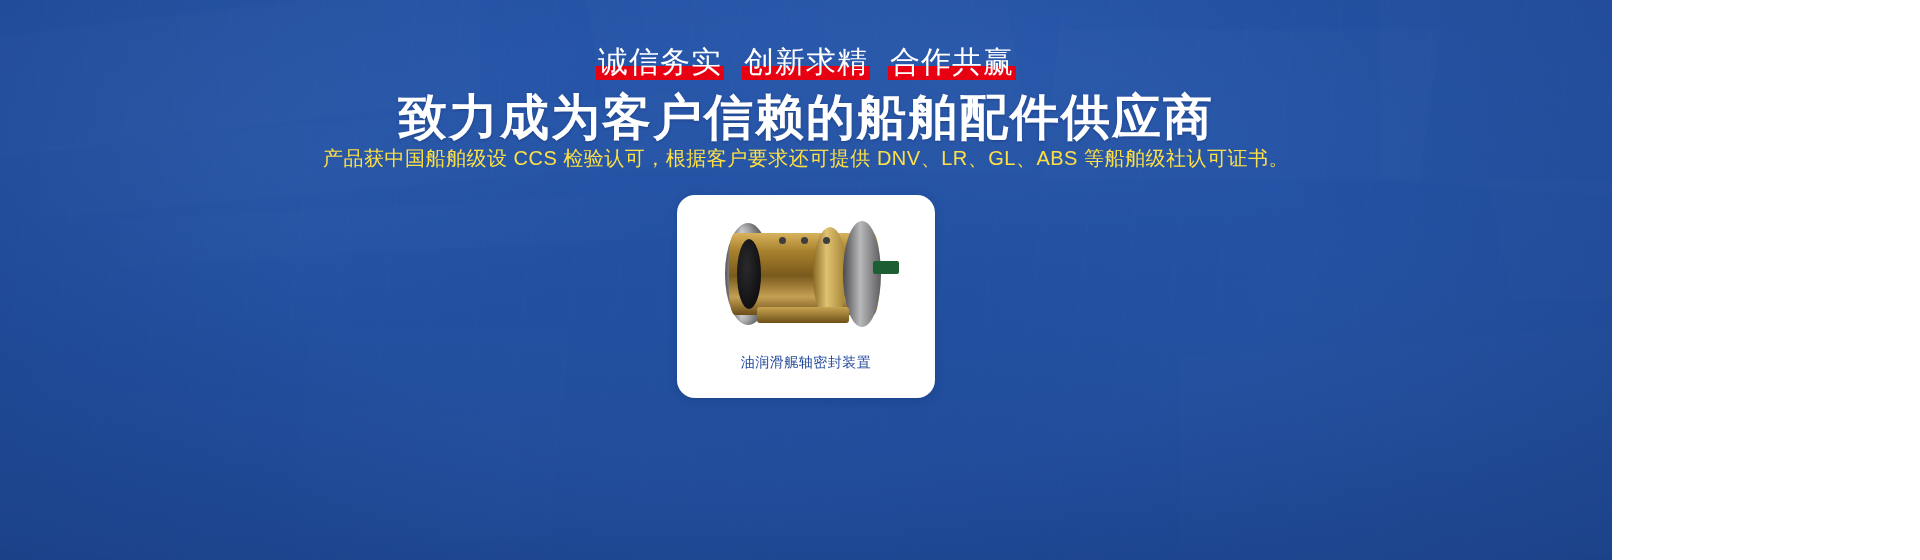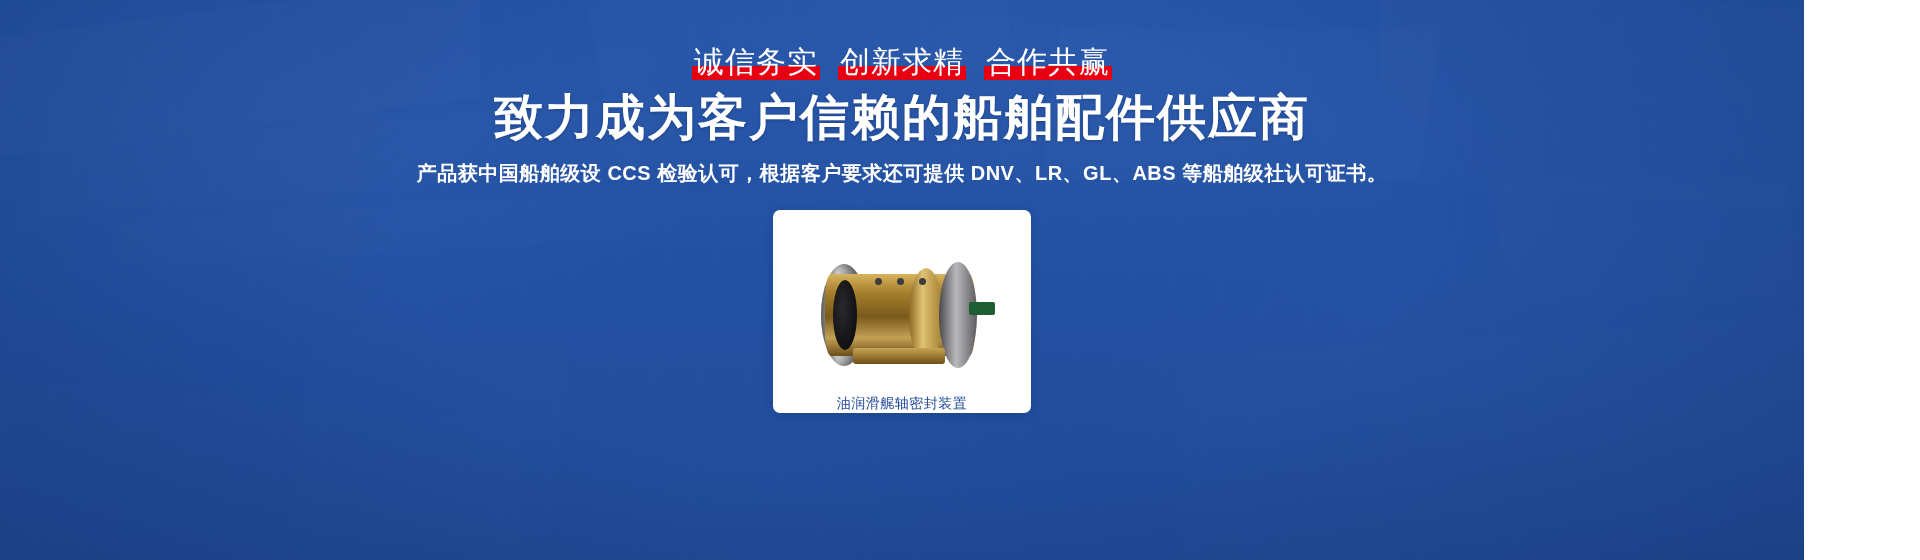"诚信务实" .banner { width: 1804px -> 1612px }
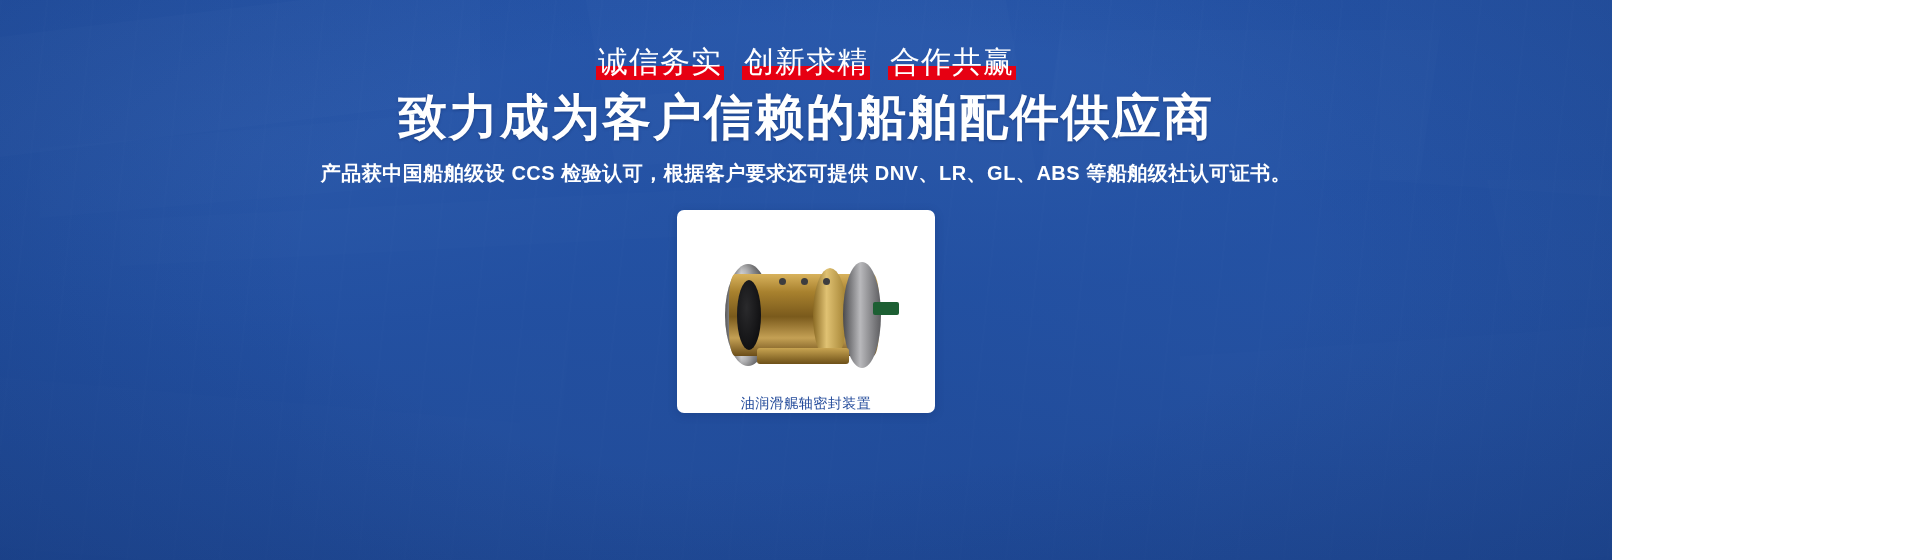"产品获中国船舶级设 CCS 检验认可，根据客户要求还可提供" .subtitle { color: #ffffff -> #fde047; font-weight: bold -> none; margin-top: 15px -> 0 }
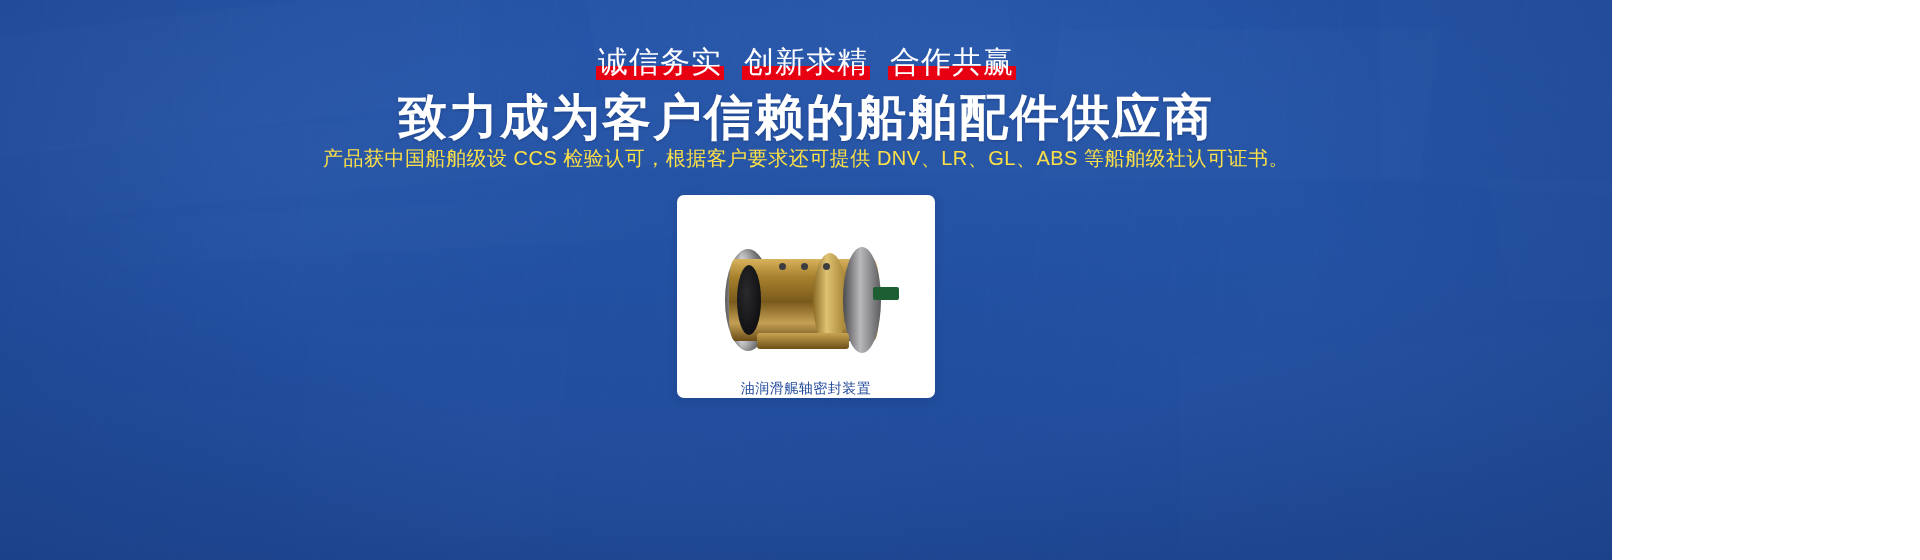"油润滑艉轴密封装置" .card { border-radius: 7px -> 18px; justify-content: flex-end -> flex-start }
